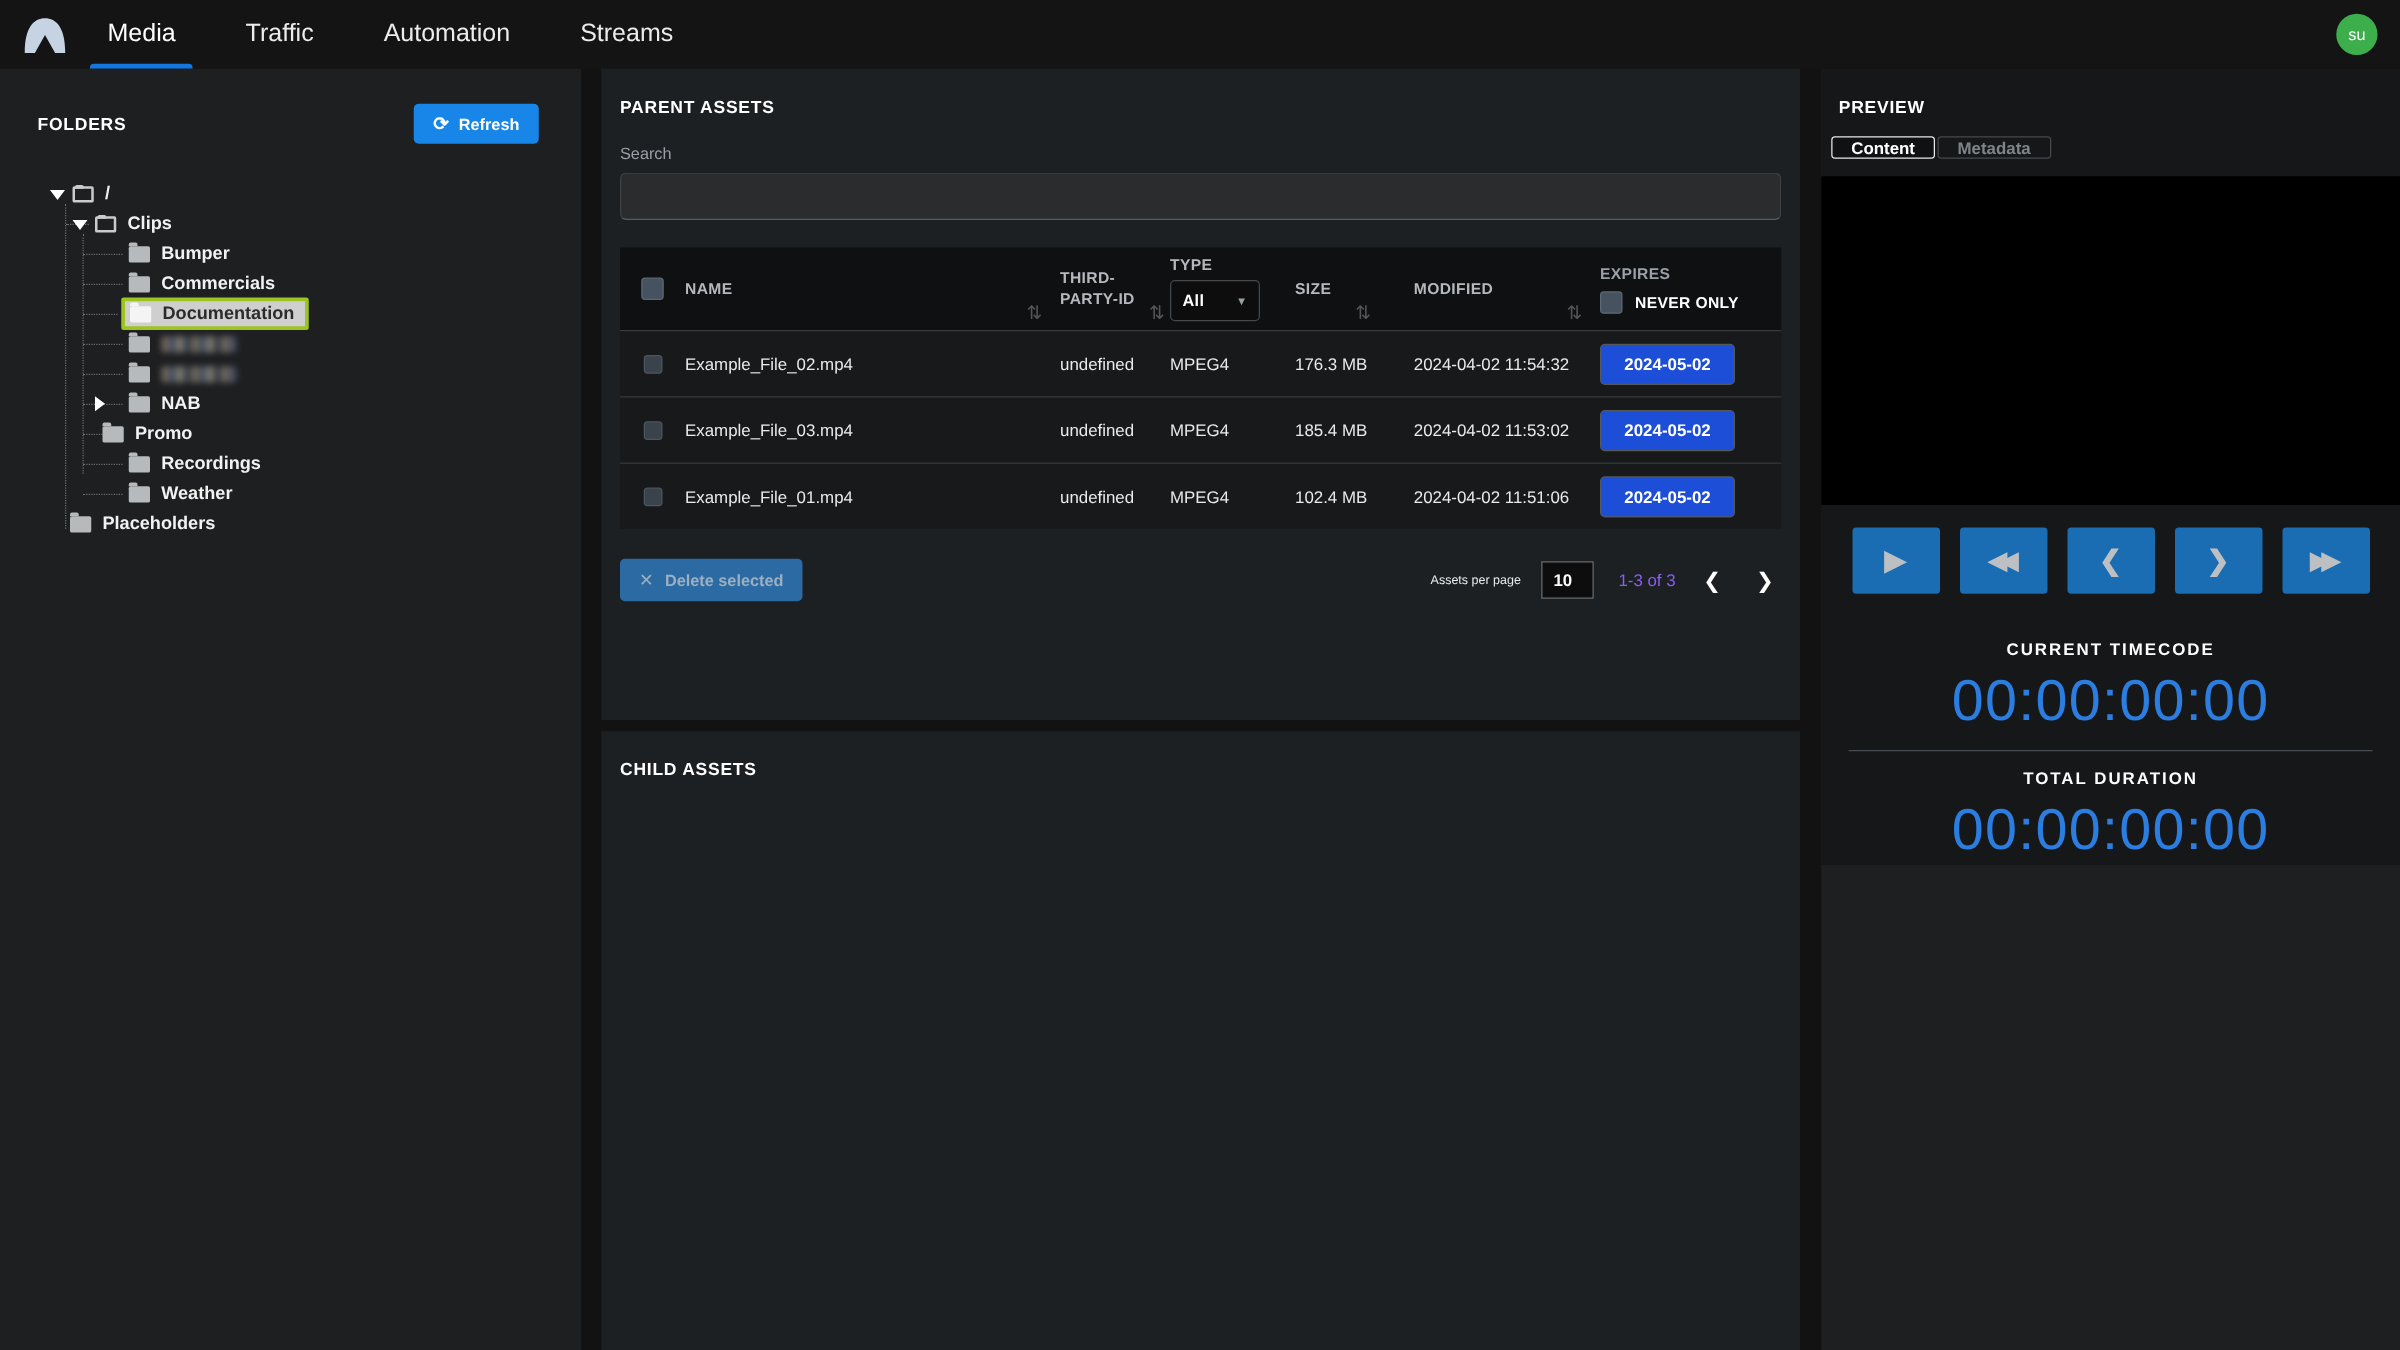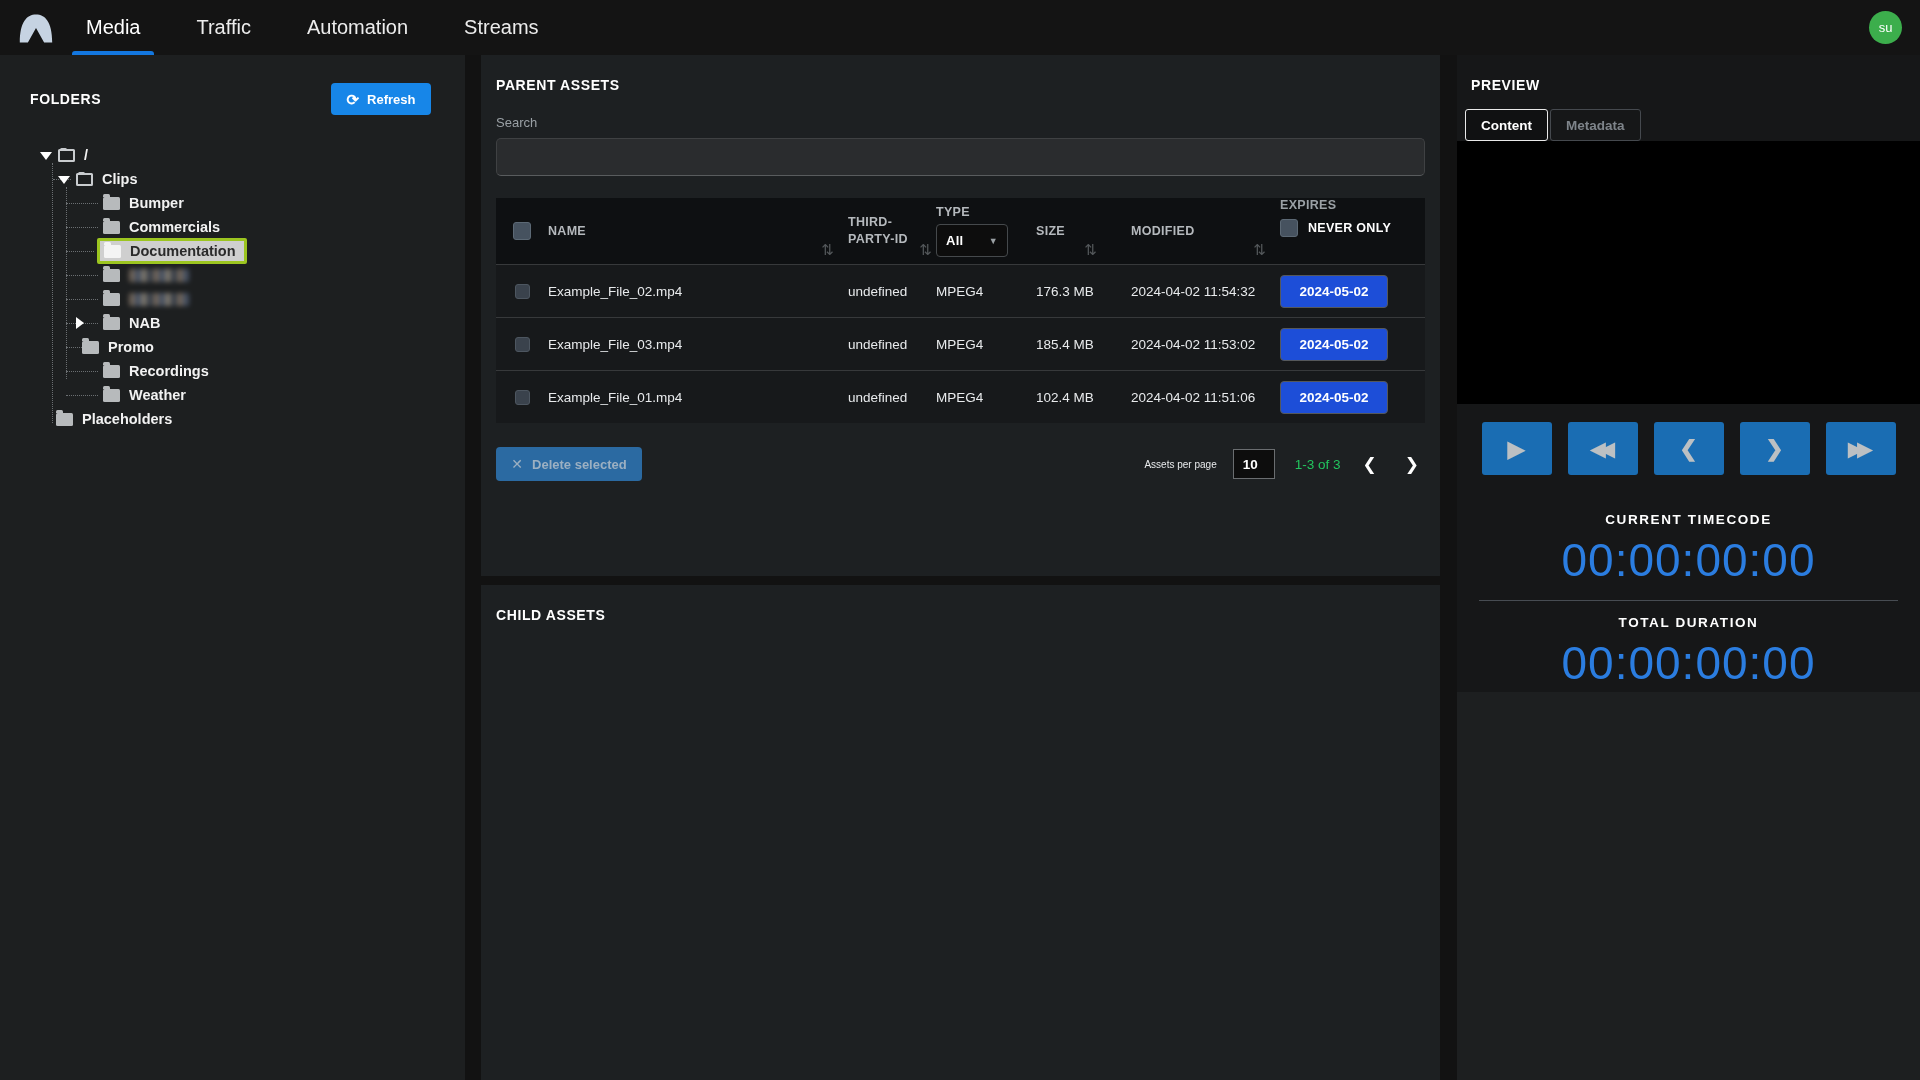"Content" .ptab { height: 32px -> 18px }
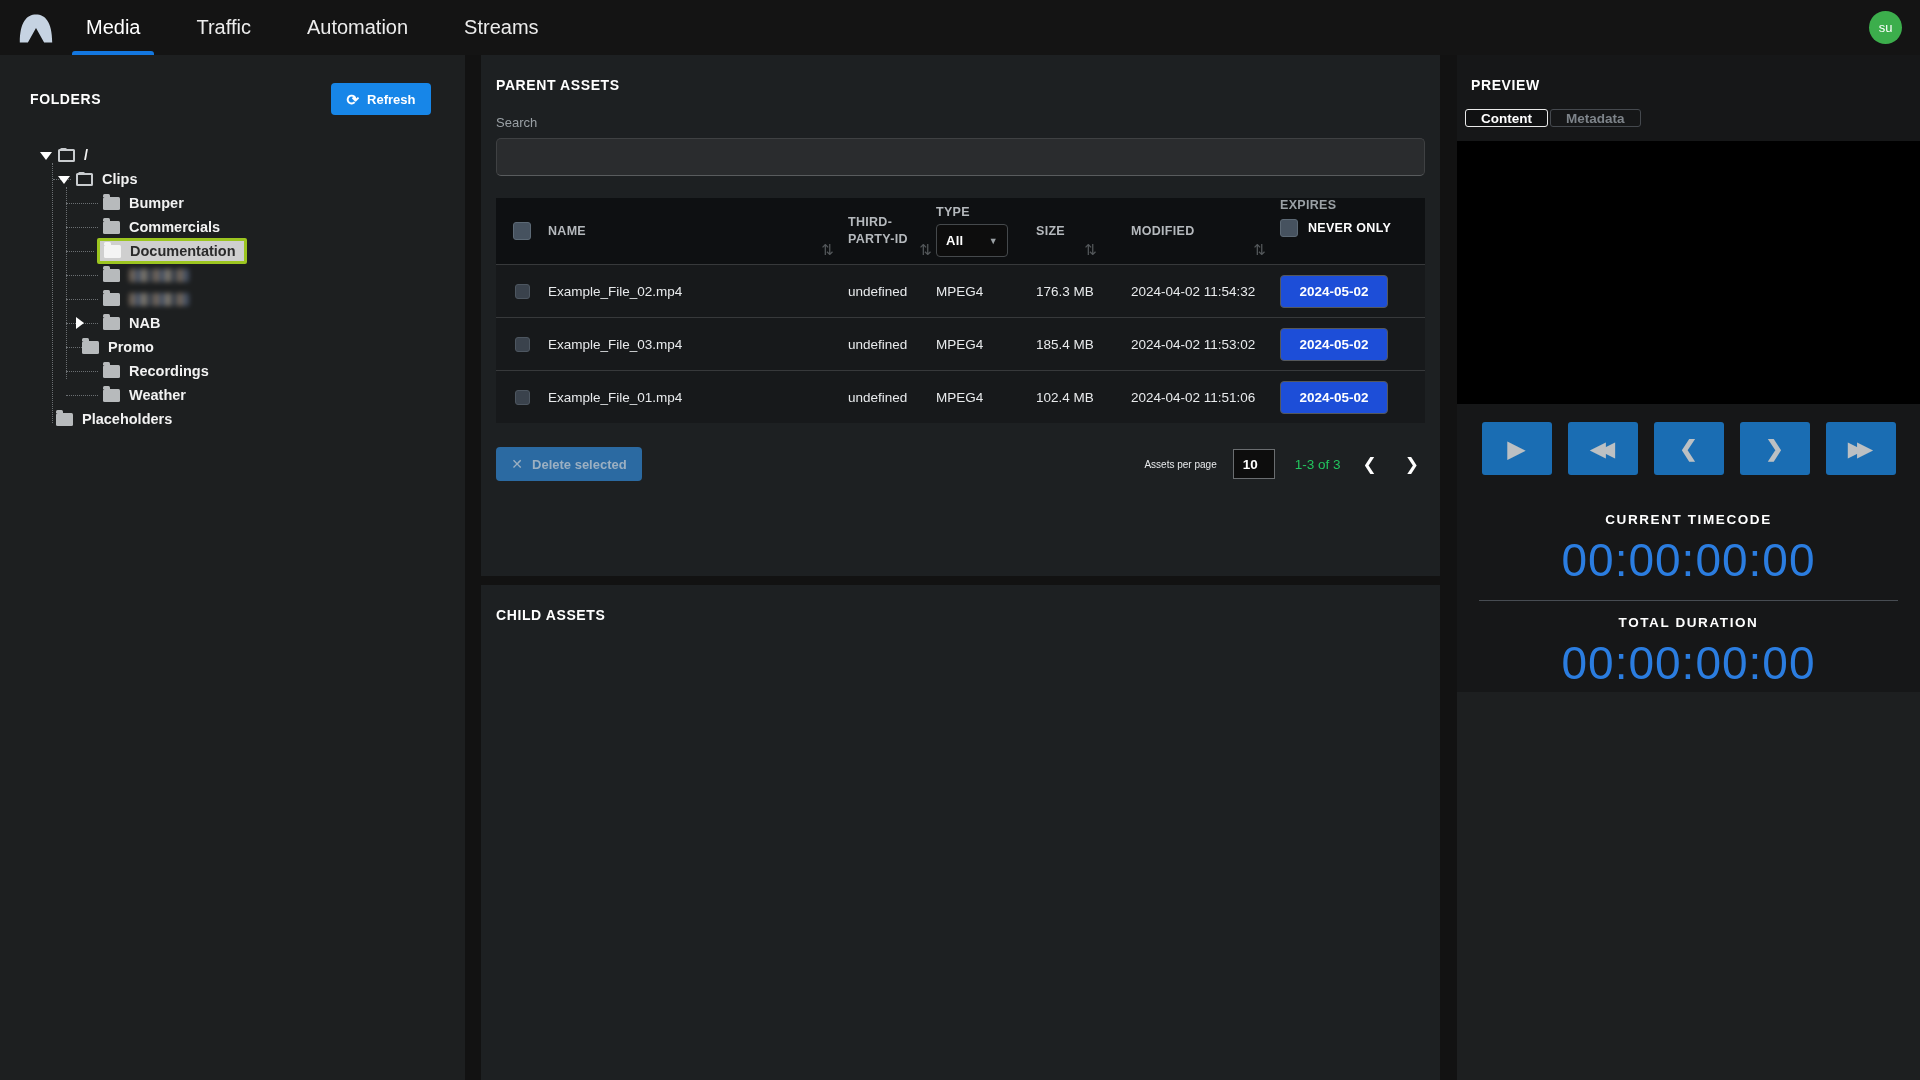"EXPIRES" .exp-stack { justify-content: flex-start -> center }
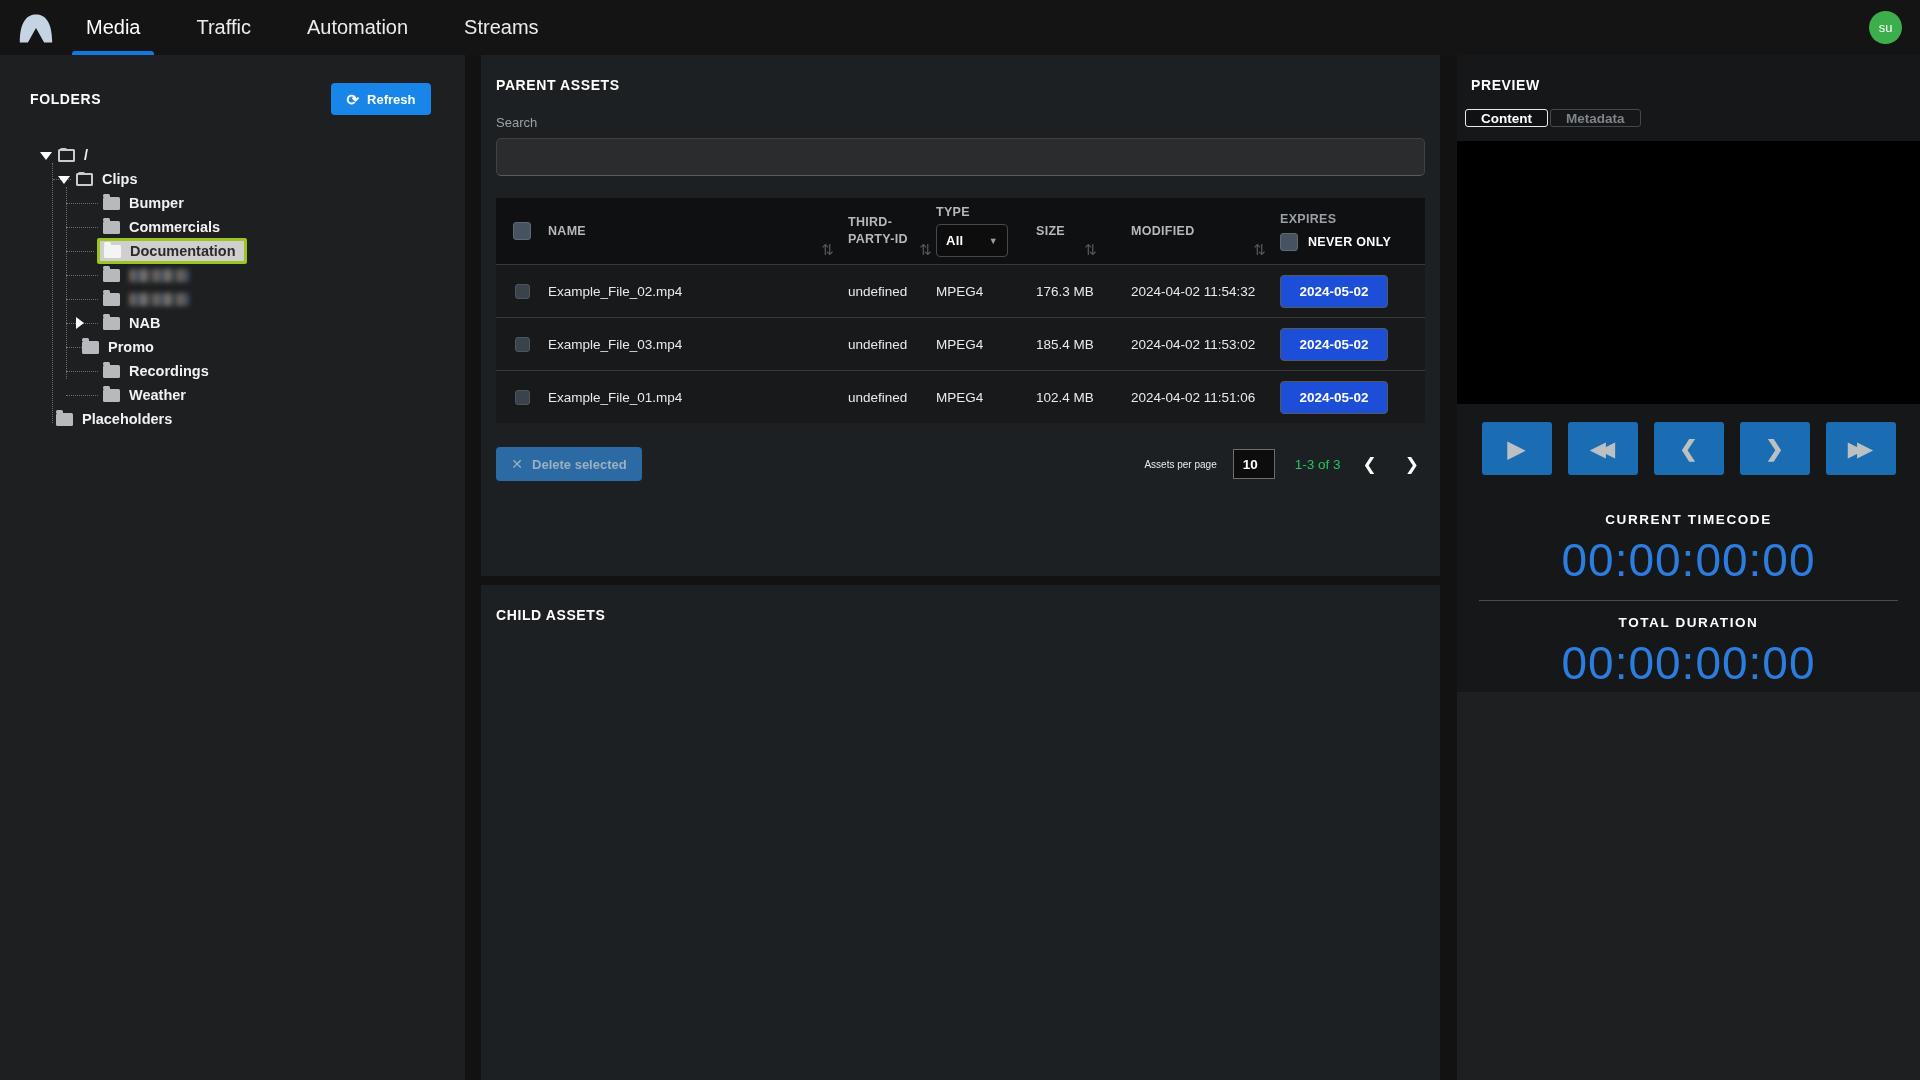"1-3 of 3" .range-label { color: #22c55e -> #8b5cf6 }
